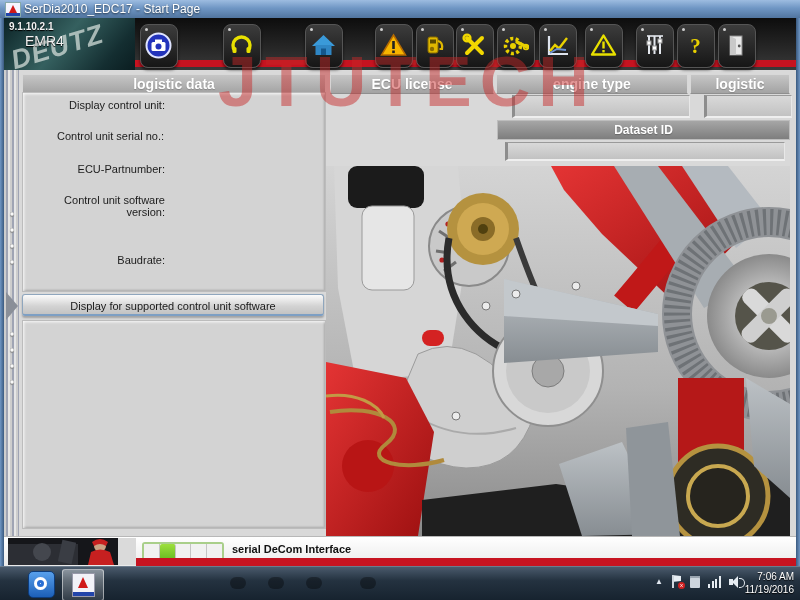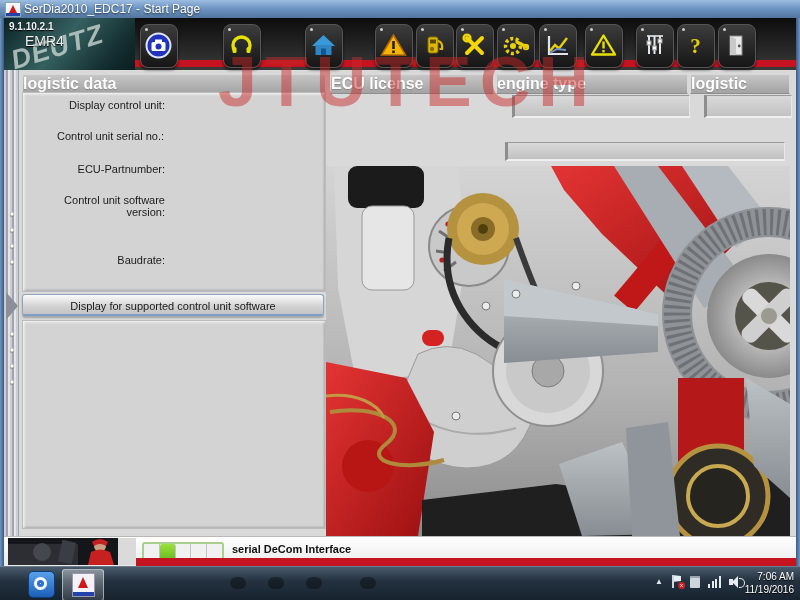"logistic data" .hdr { font-size: 16px -> 14px; text-align: none -> center }
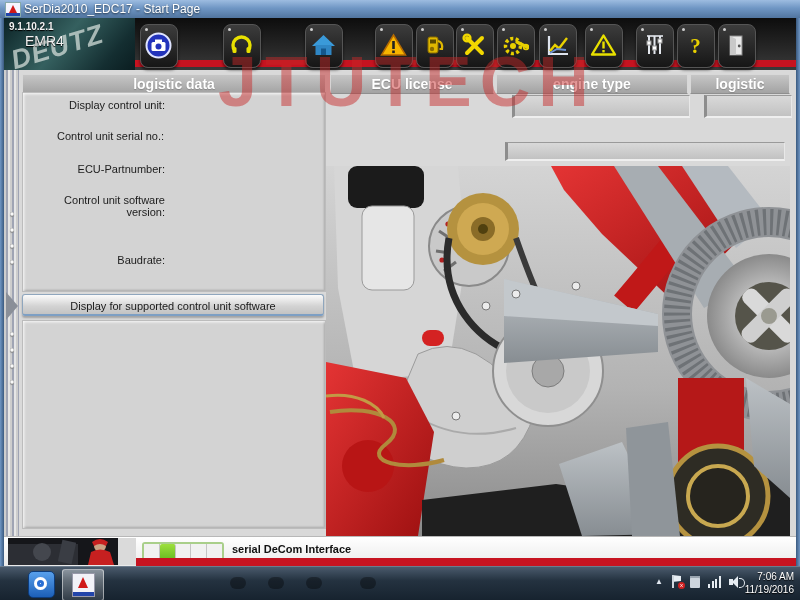"Dataset ID" div.bar-dark { html: none -> <div>Dataset ID</div> }
